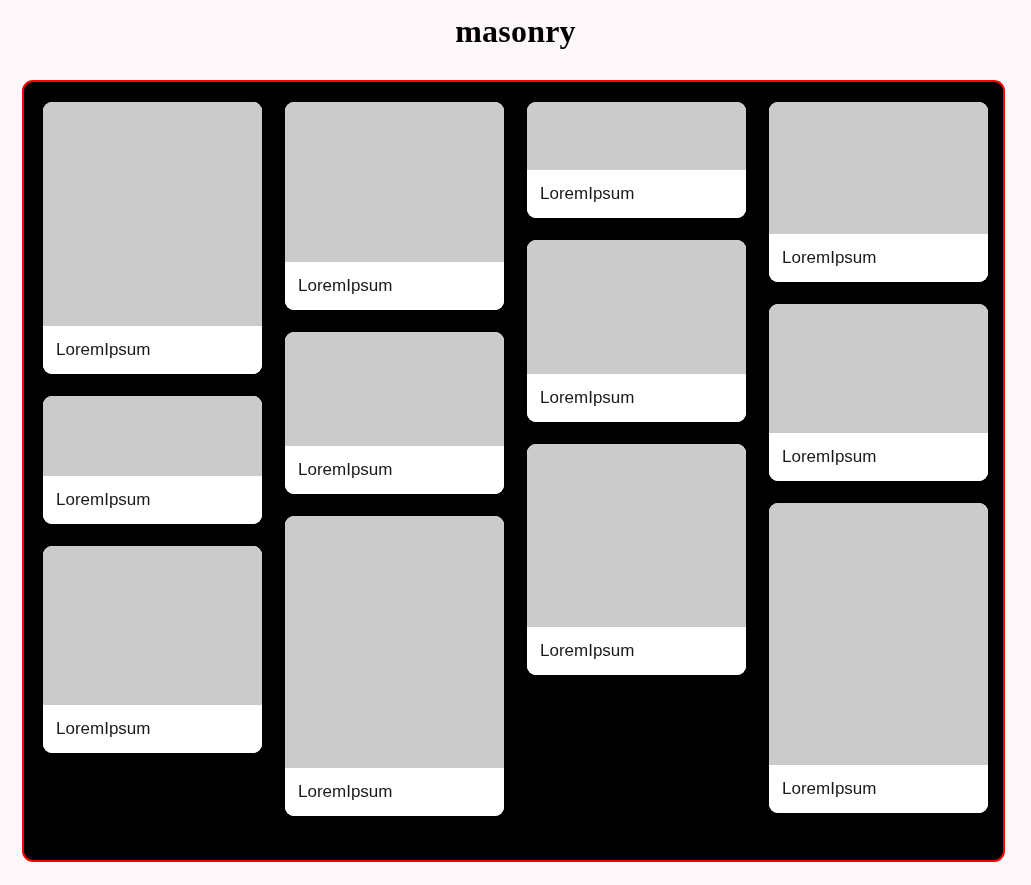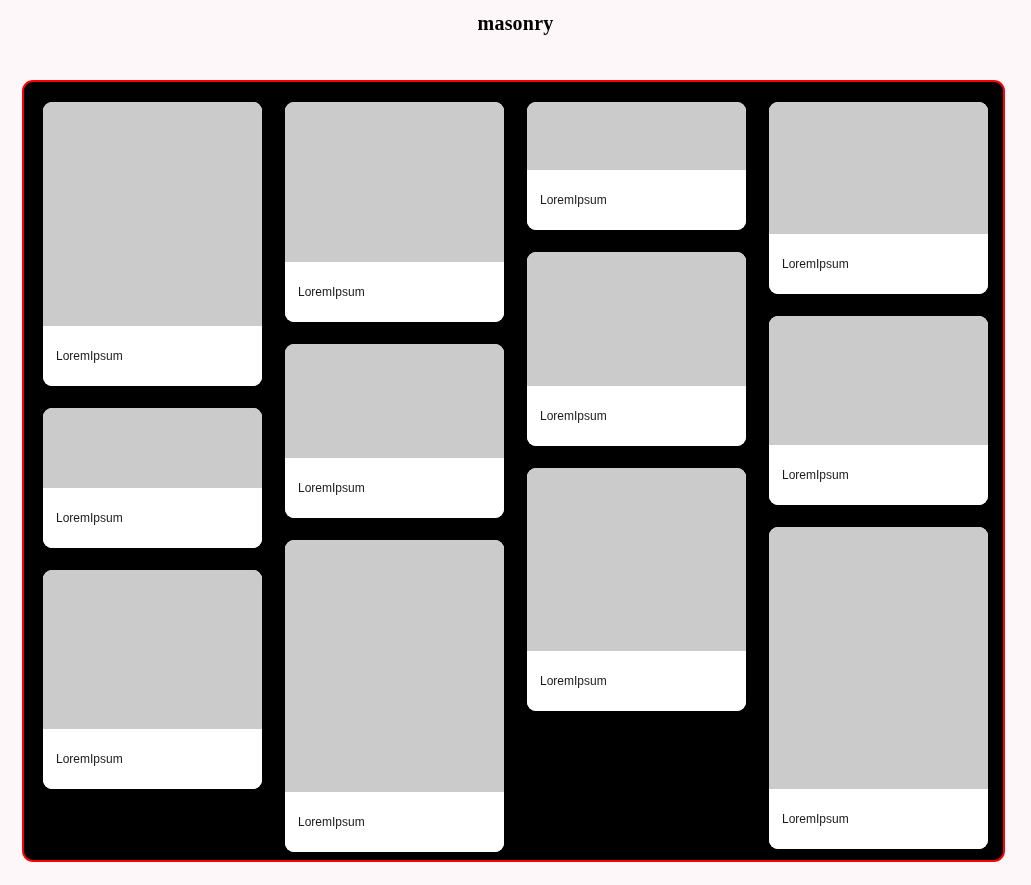"masonry" .page-title { font-size: 20px -> 32px; margin: 0 -> 8px }
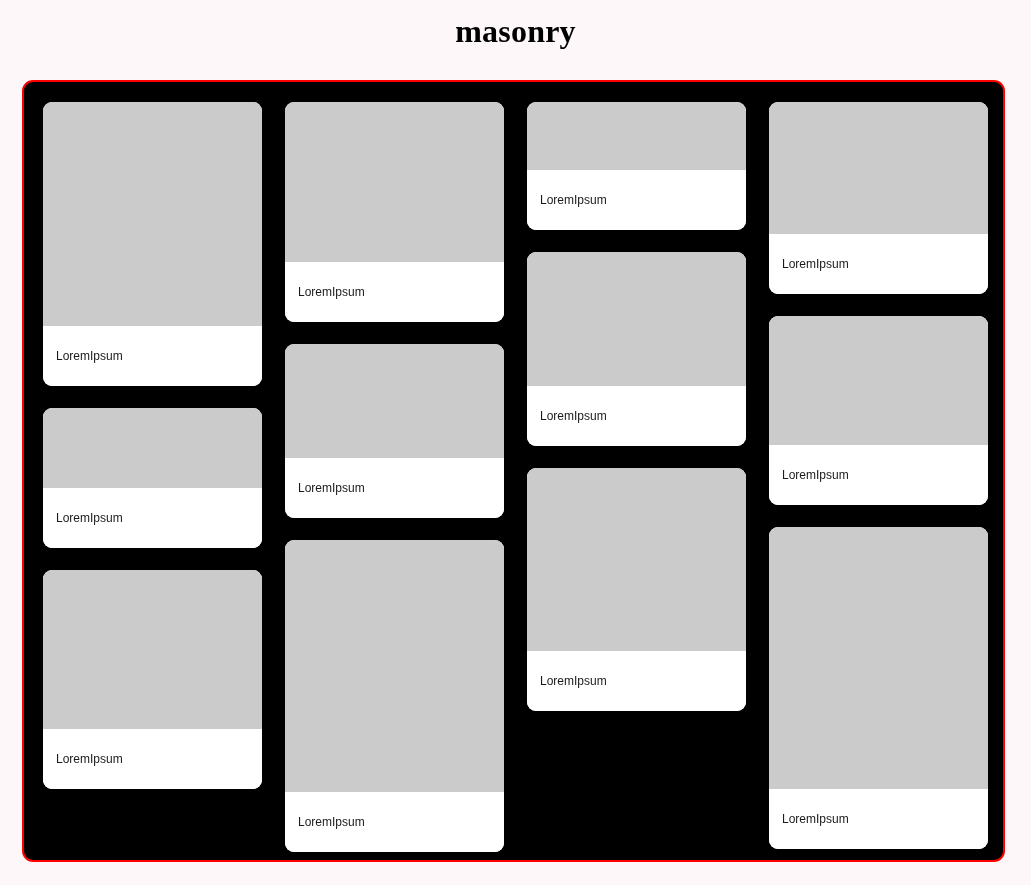"LoremIpsum" .card-caption { font-size: 12px -> 17px; height: 60px -> 48px }
